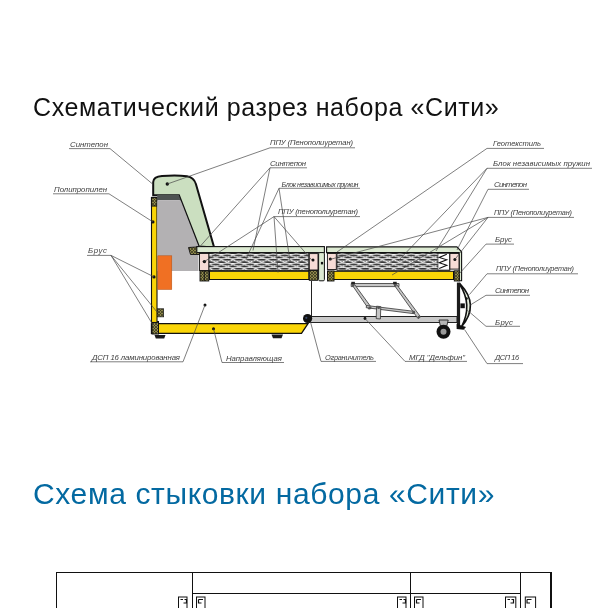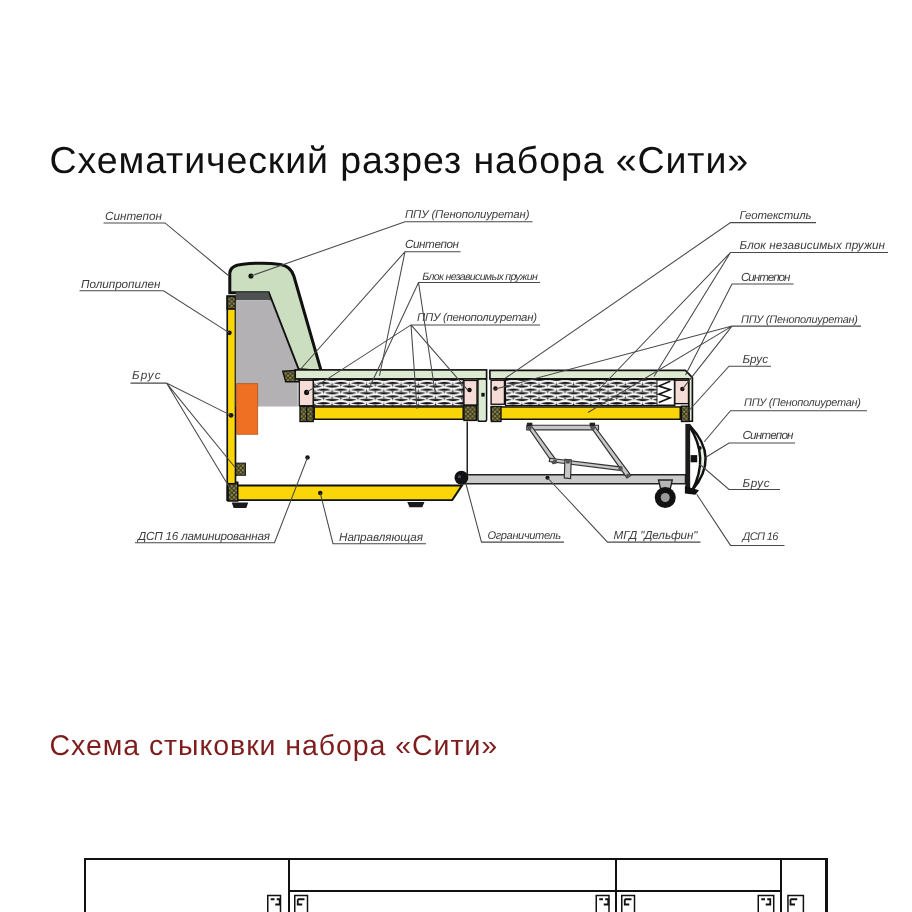"Схема стыковки набора «Сити»" .t2 { color: #7f1d1d -> #0369a1; font-size: 19px -> 30px; top: 487px -> 477px }
